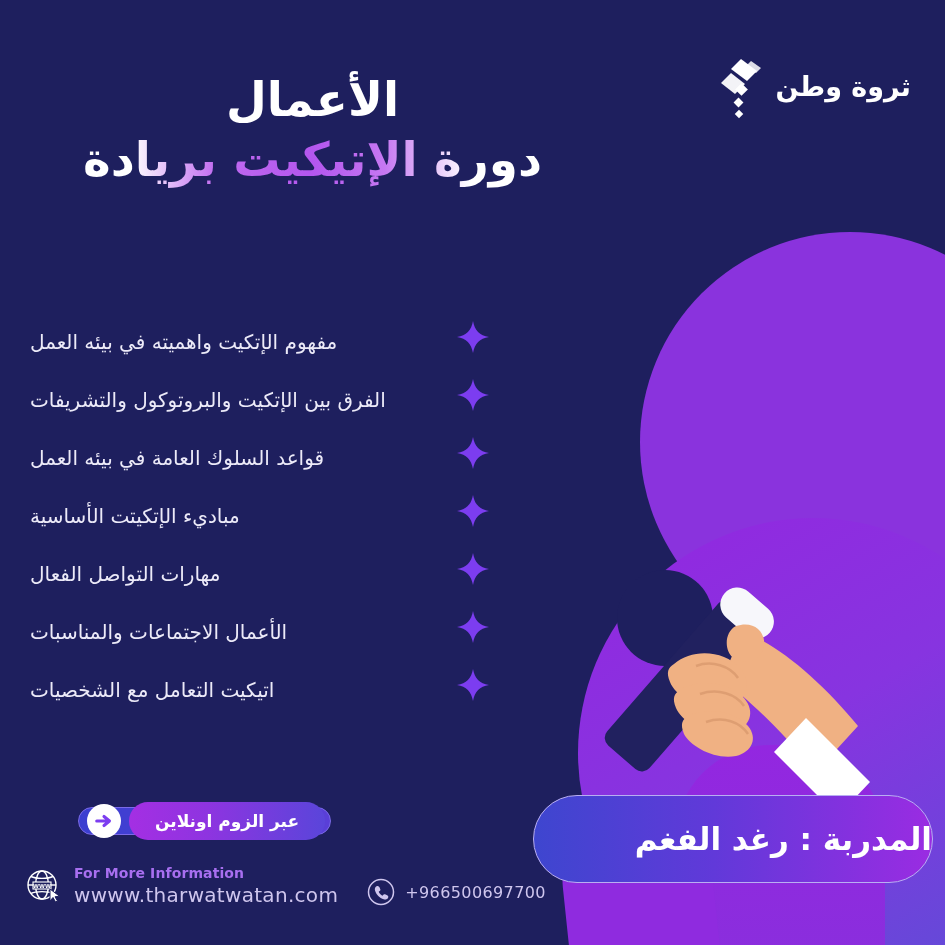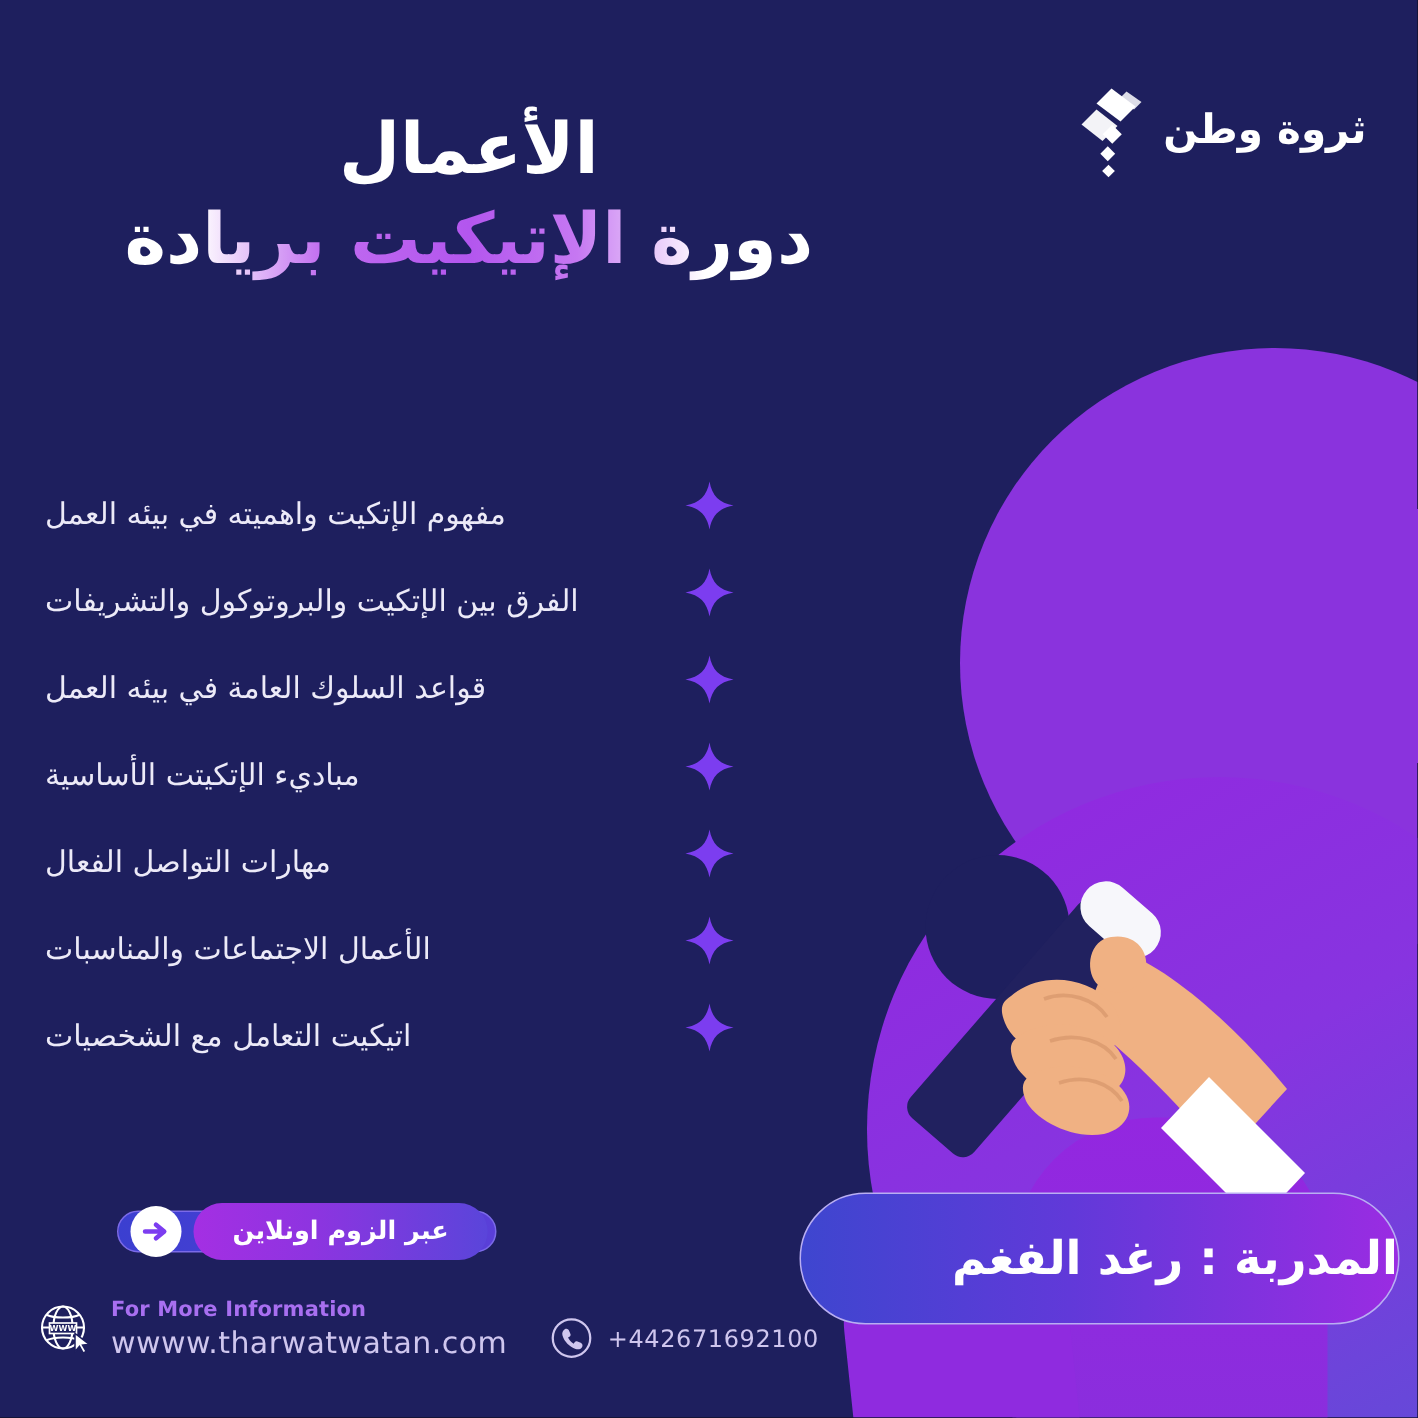"+442671692100" span.phone-number { text: +442671692100 -> +966500697700 }
